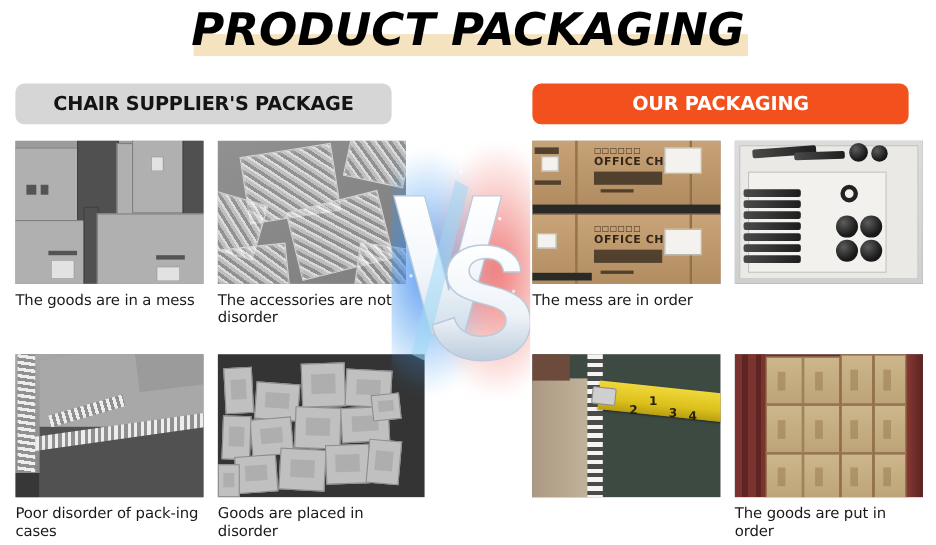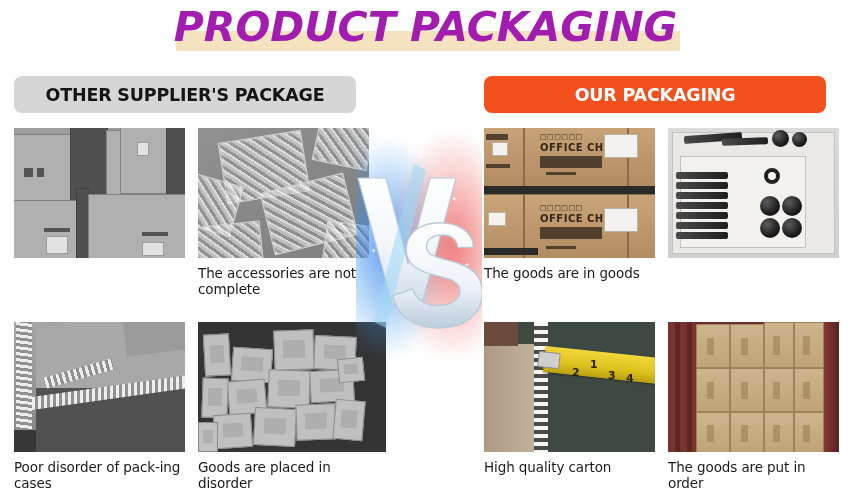"PRODUCT PACKAGING" .title-text { color: #a21caf -> #000000 }
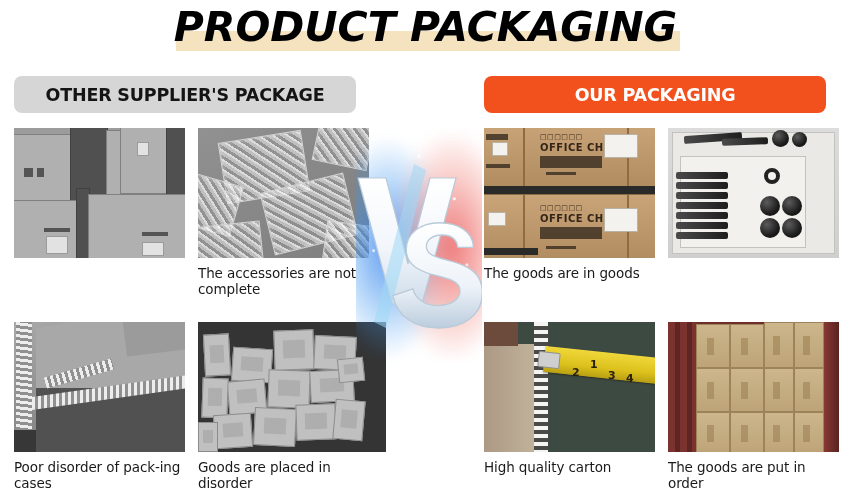"OTHER SUPPLIER'S PACKAGE" span { text: OTHER -> CHAIR }
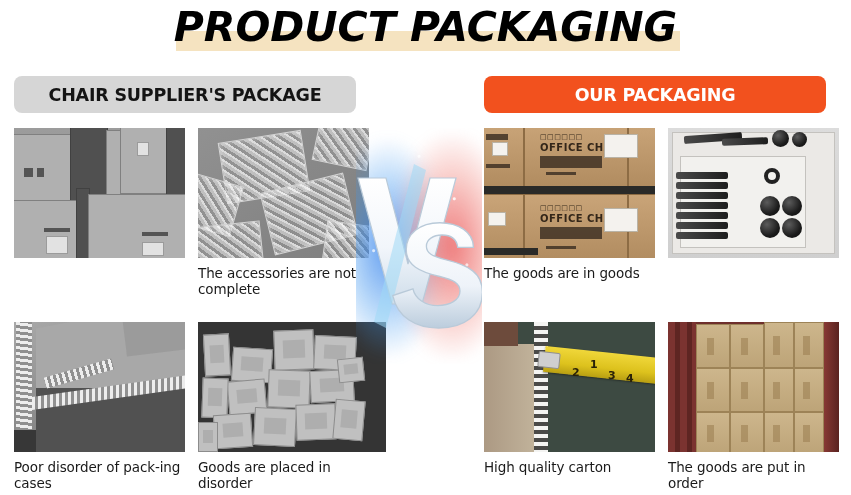"The goods are in a" div.cap { html: none -> <div>The goods are in a mess</div> }
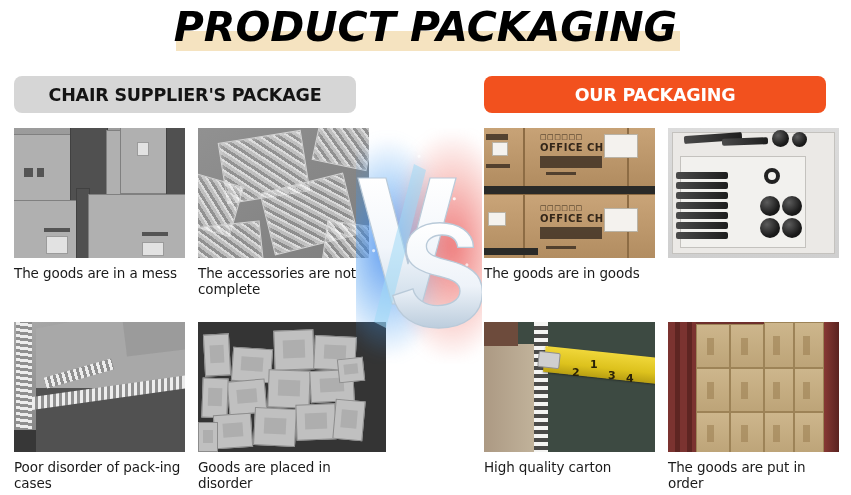"The accessories are not complete" div.cap { text: complete -> disorder }
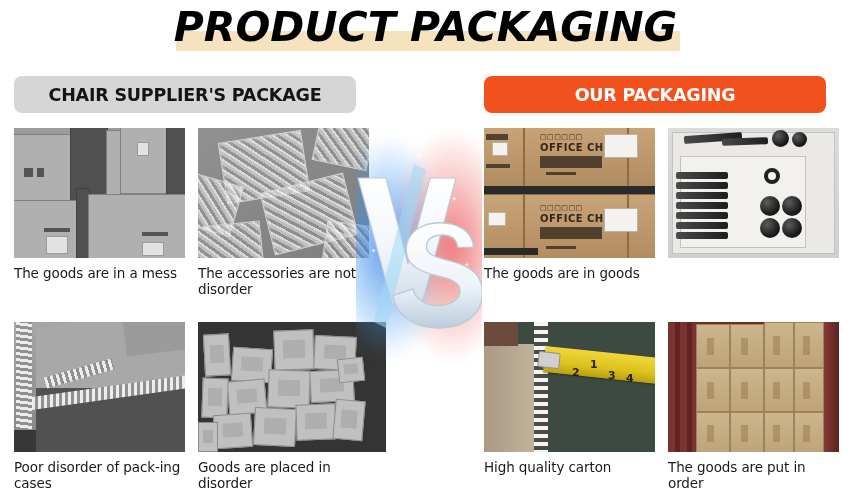"The goods are in goods" div.cap { text: goods are in goods -> mess are in order }
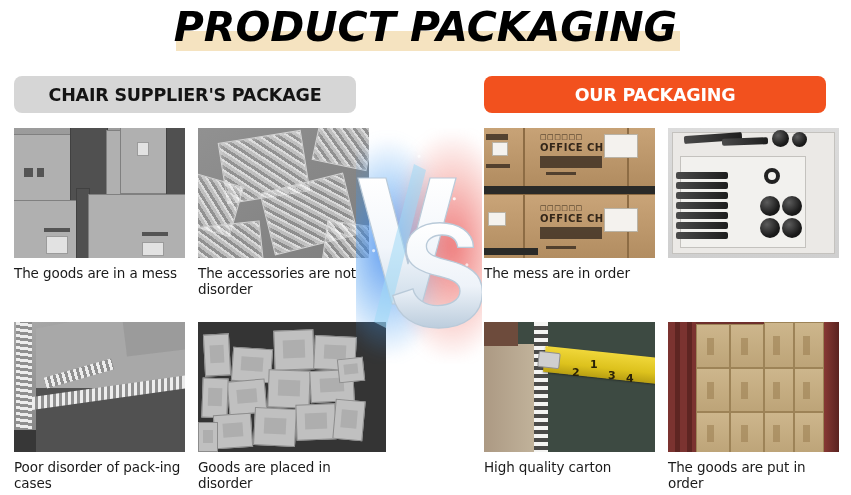"High quality carton" div.cap { html: <div>High quality carton</div> -> none }
